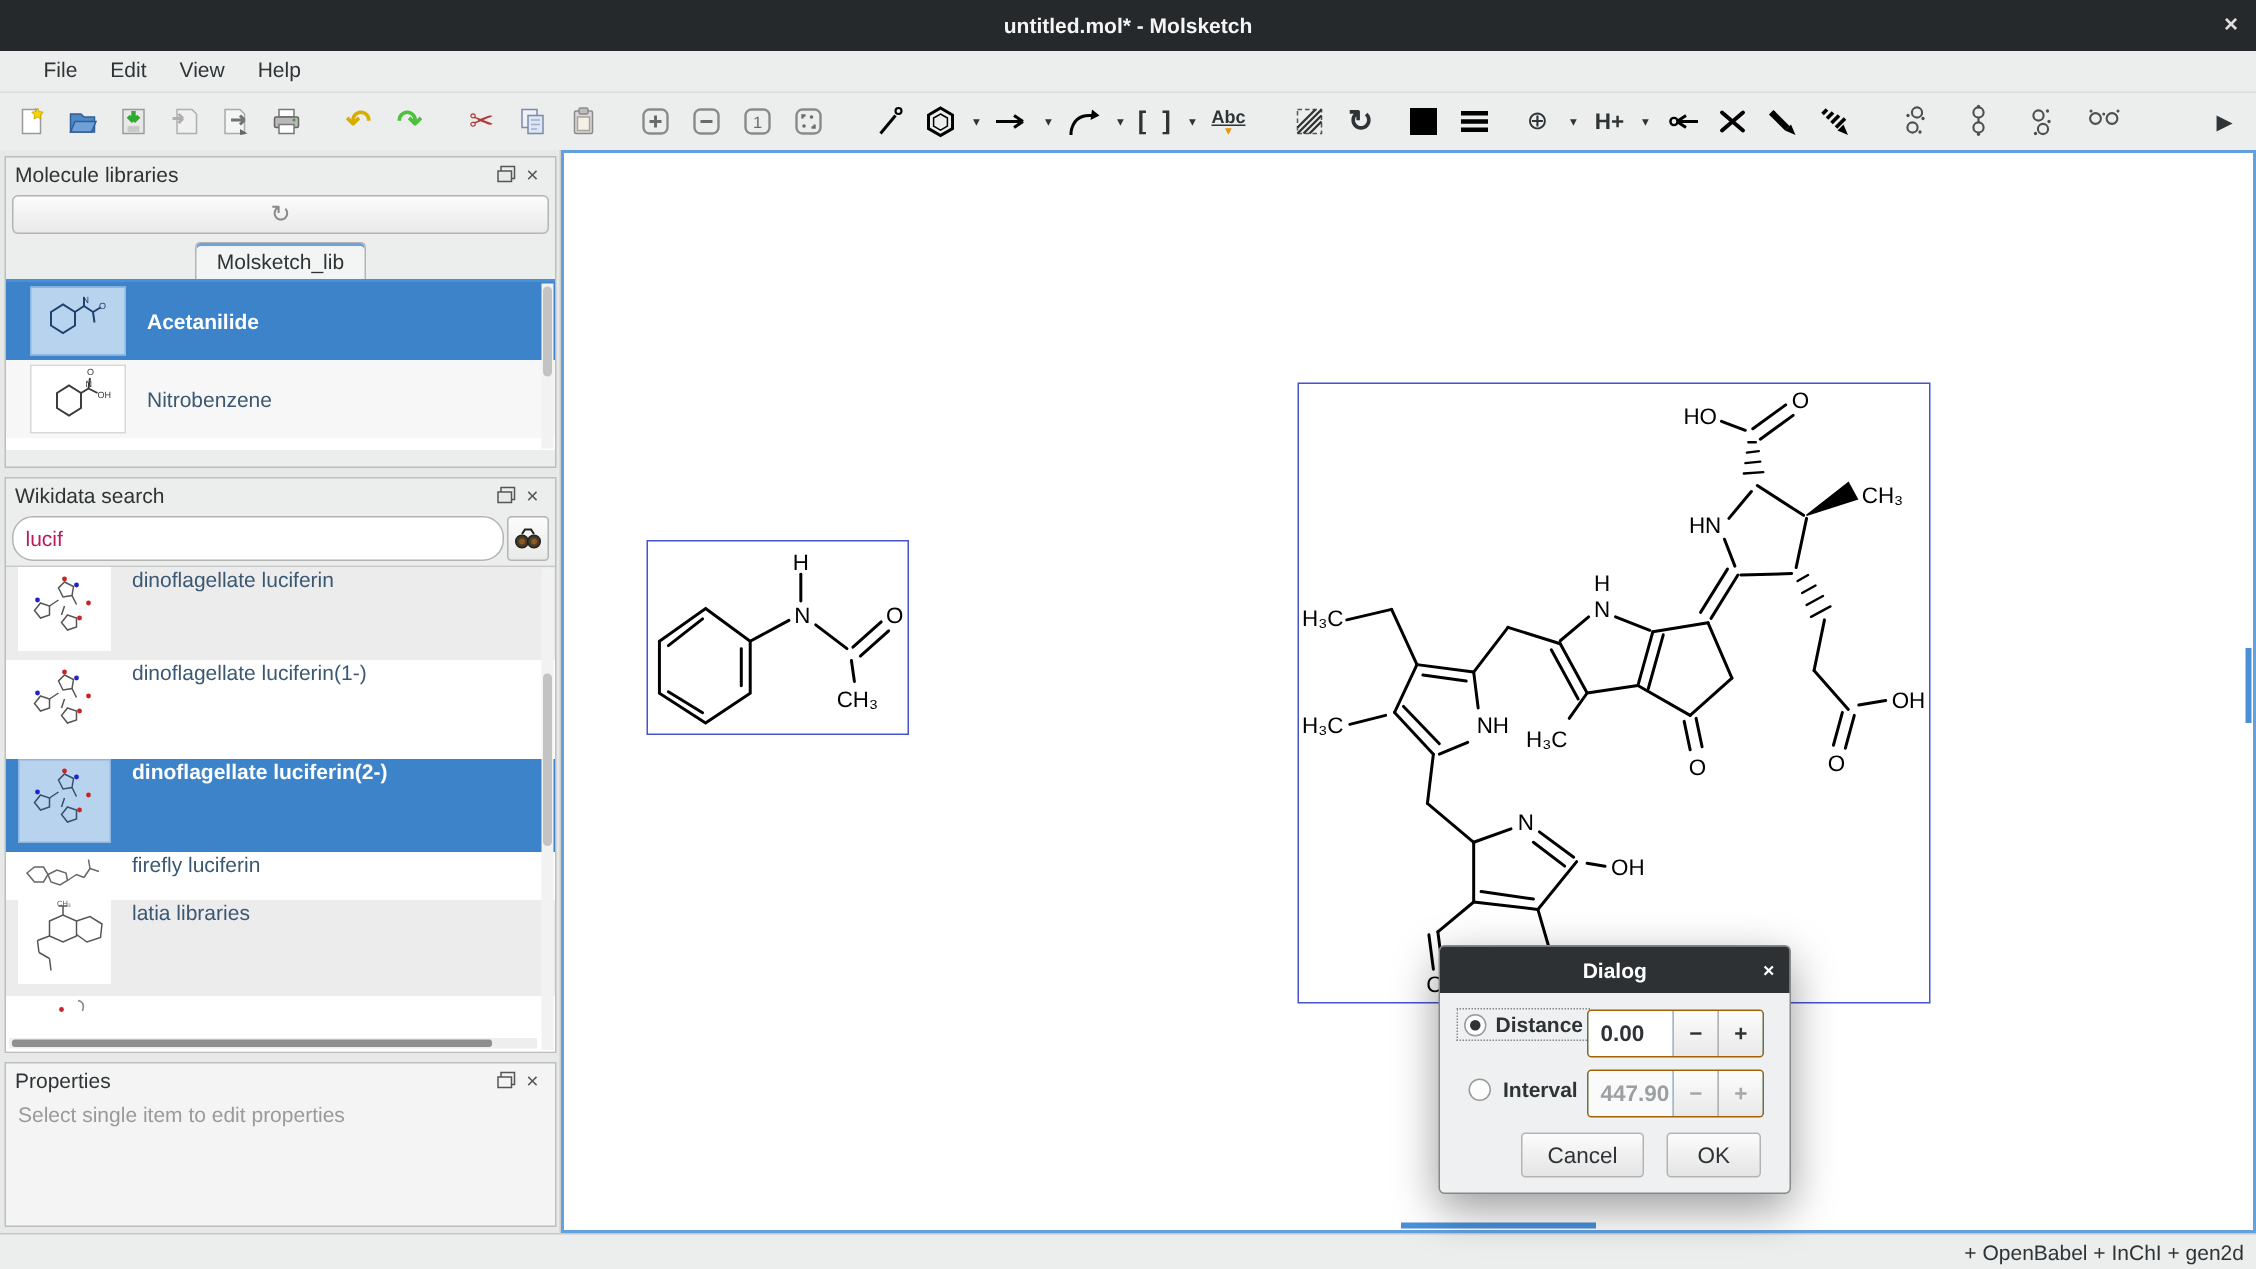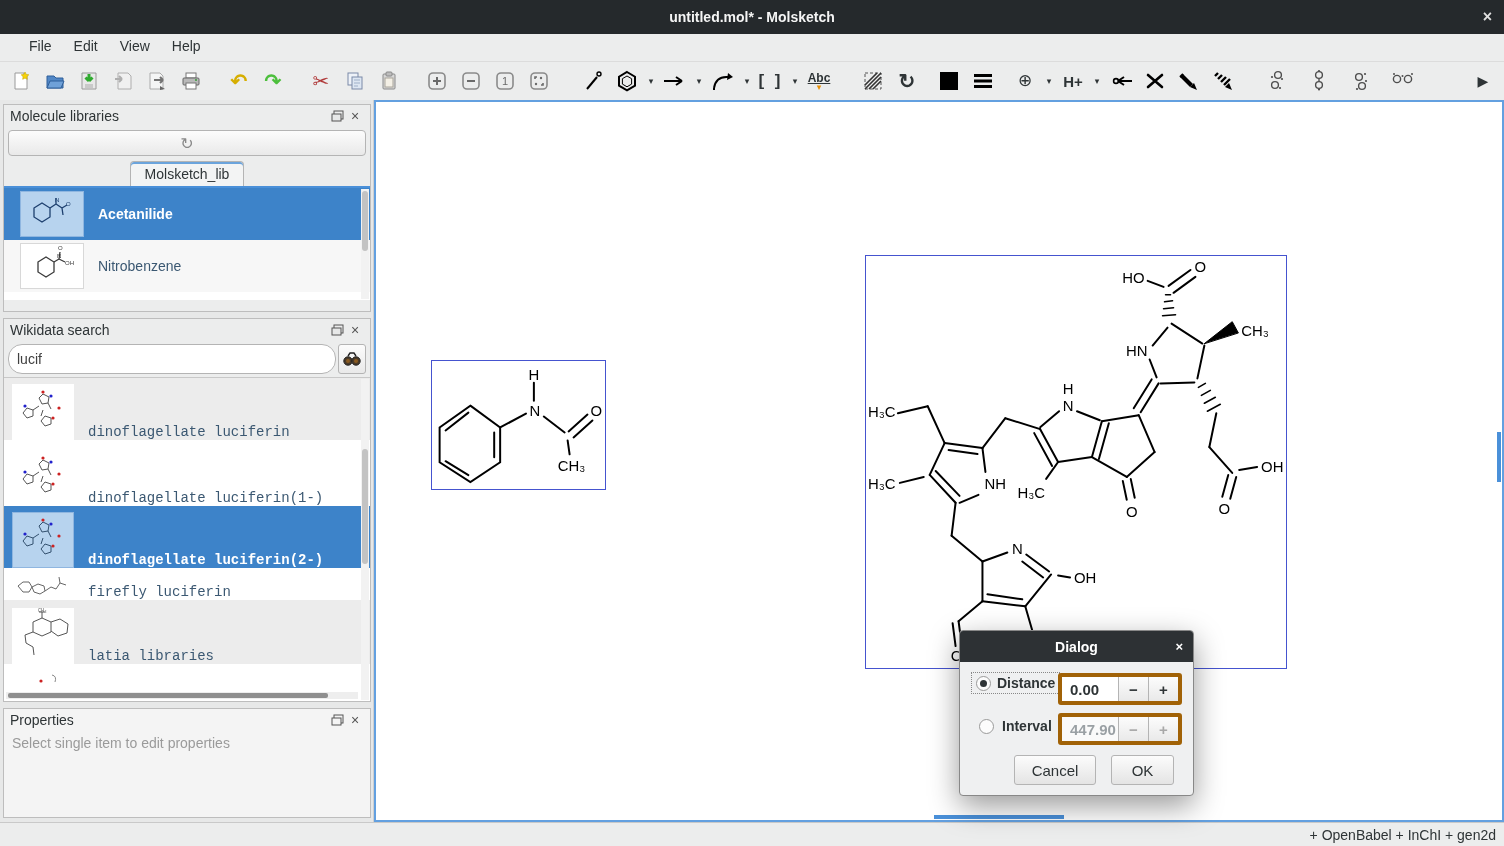"lucif" .search-input { color: #404040 -> #be185d }
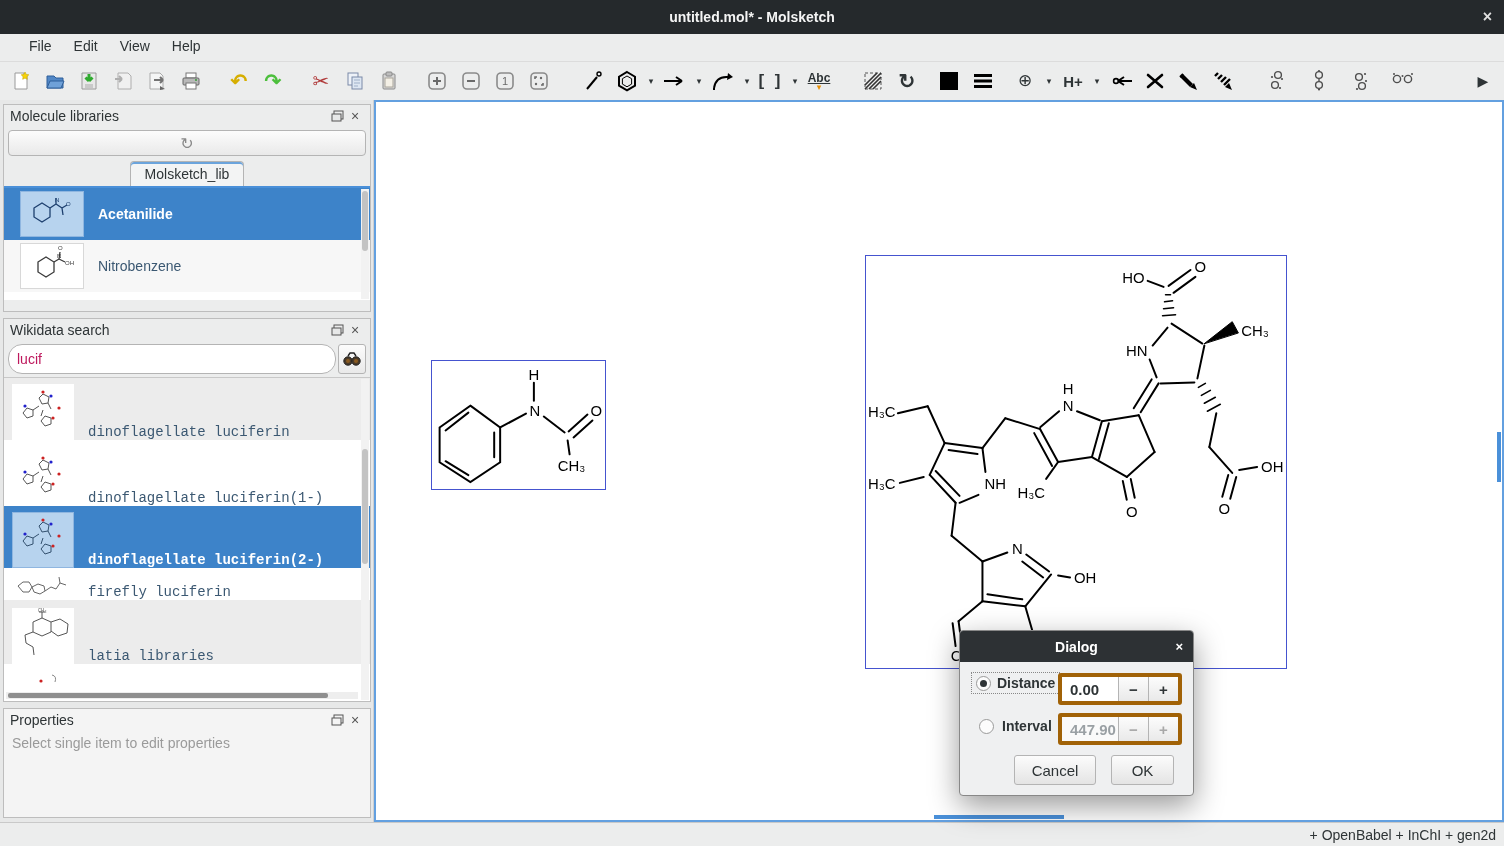"dinoflagellate luciferin" .wiki-row { align-items: flex-end -> flex-start; font-family: Liberation Mono, monospace -> none }
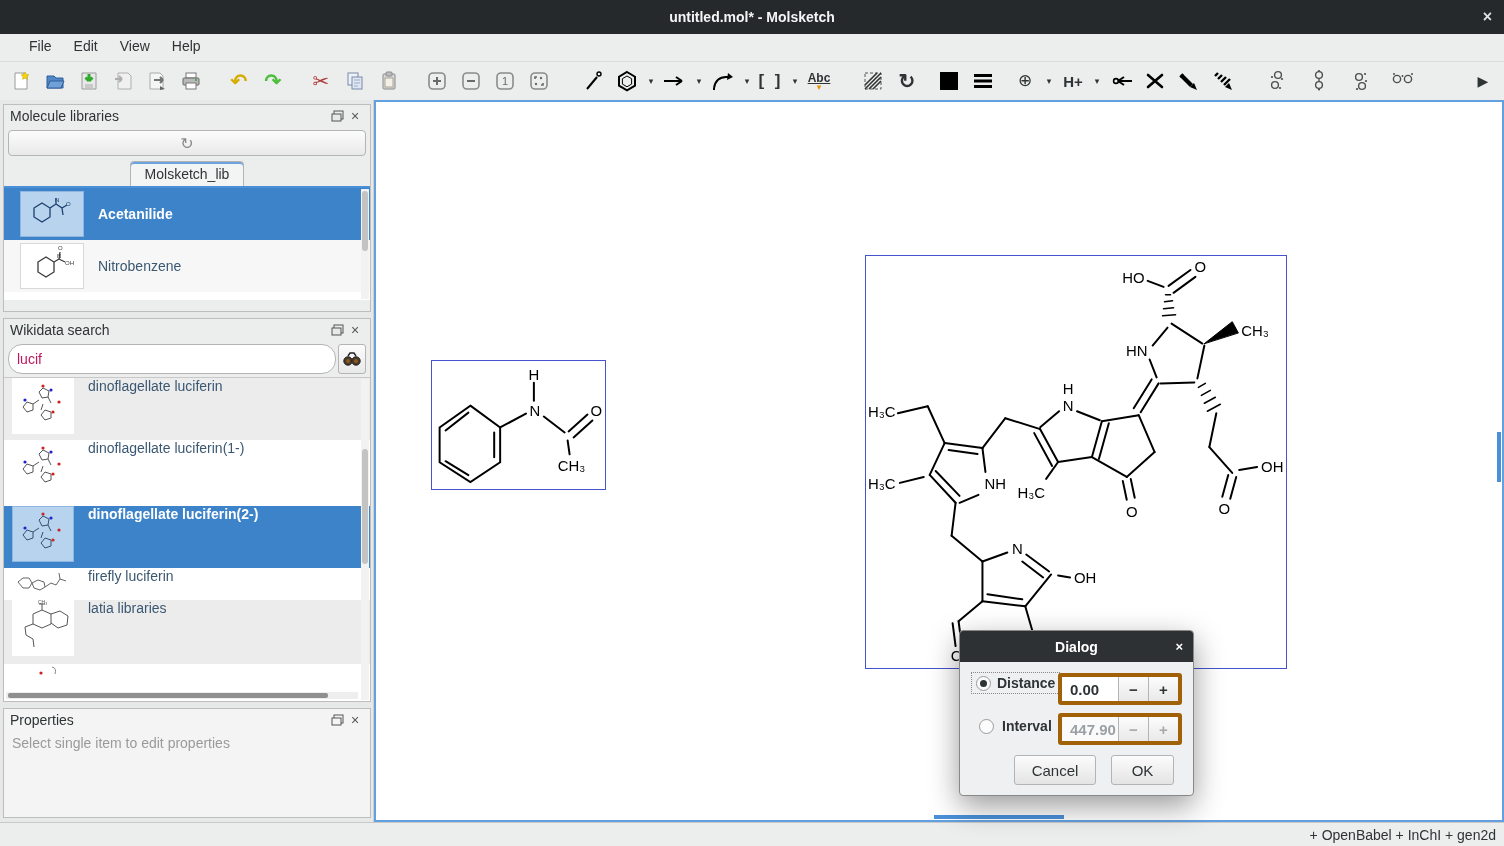"0.00" .spinbox { border: 4px solid #a16207 -> 1px solid #a16207 }
